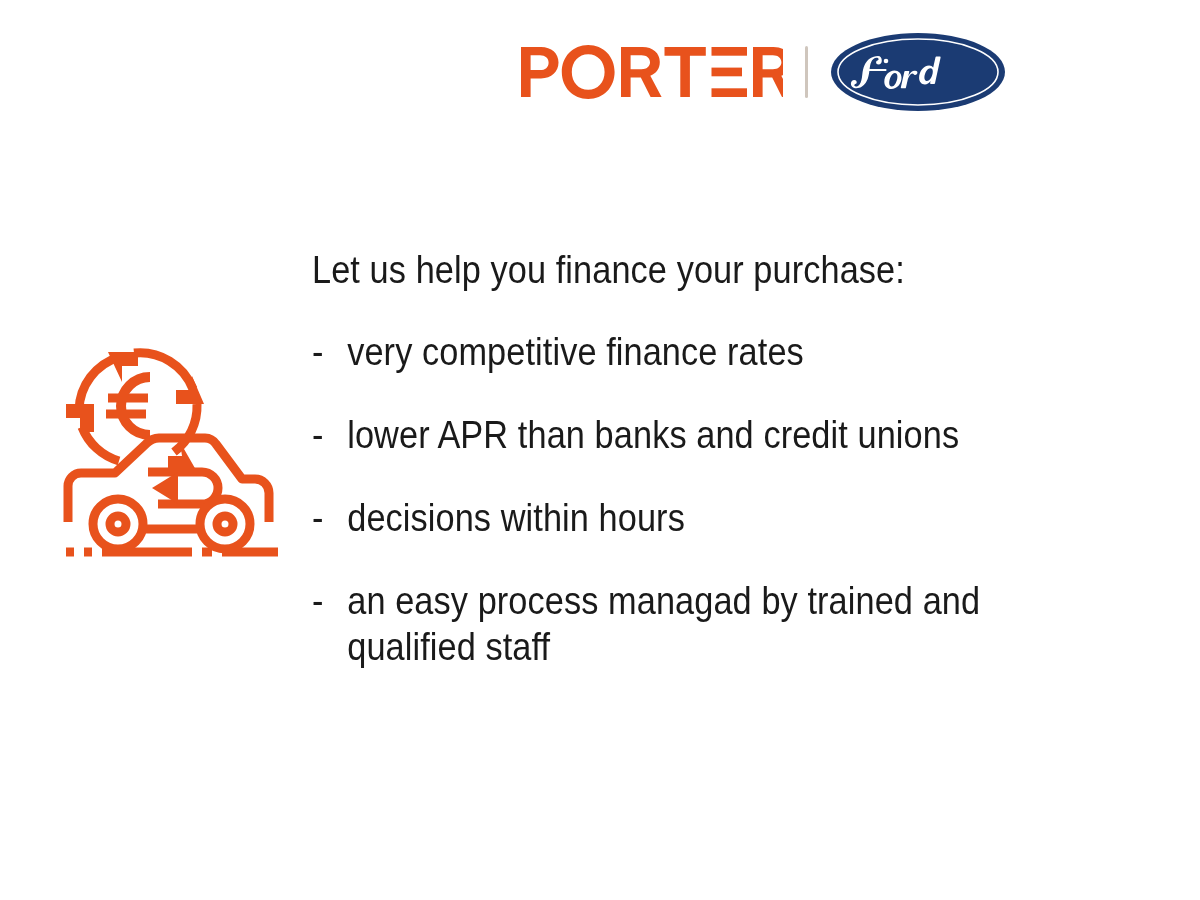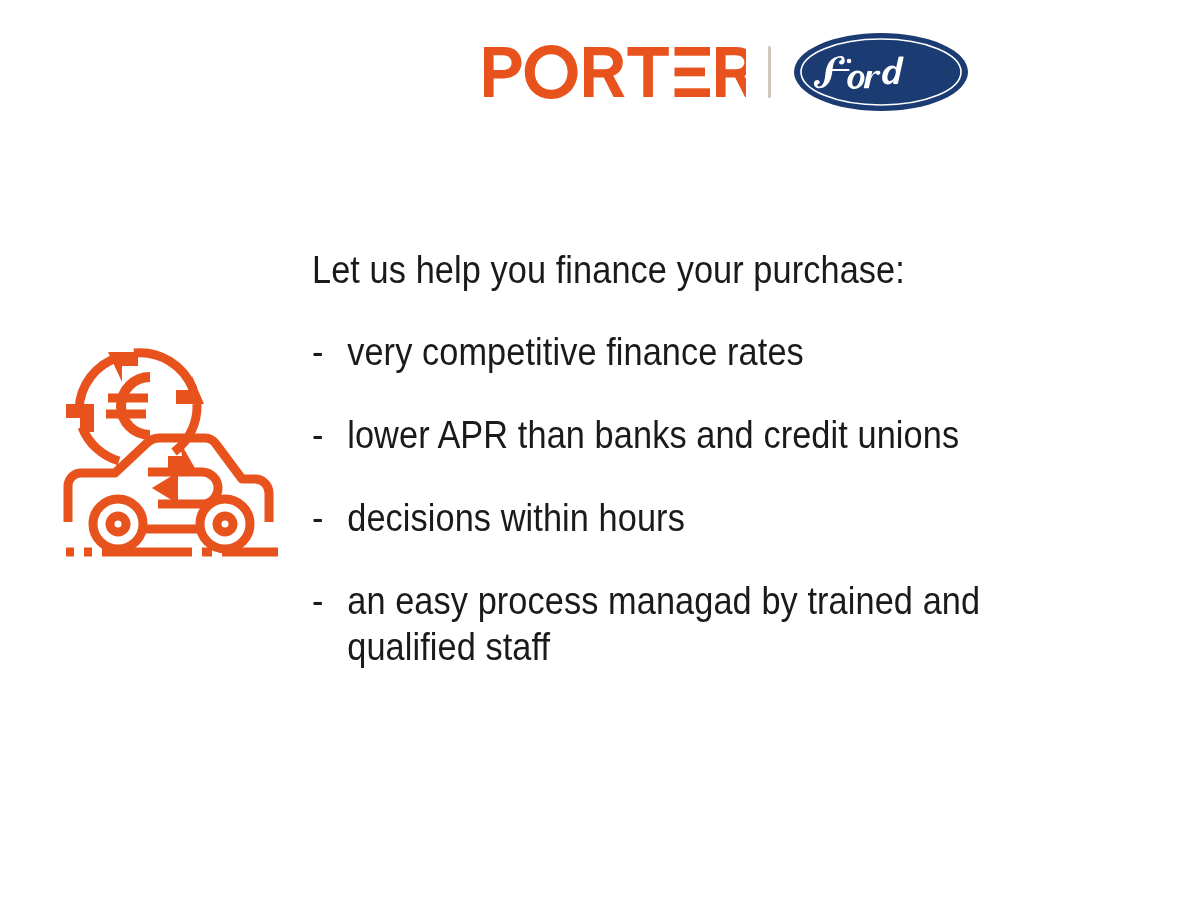"Let us help you finance" .slide { padding-left: none -> 37px }
